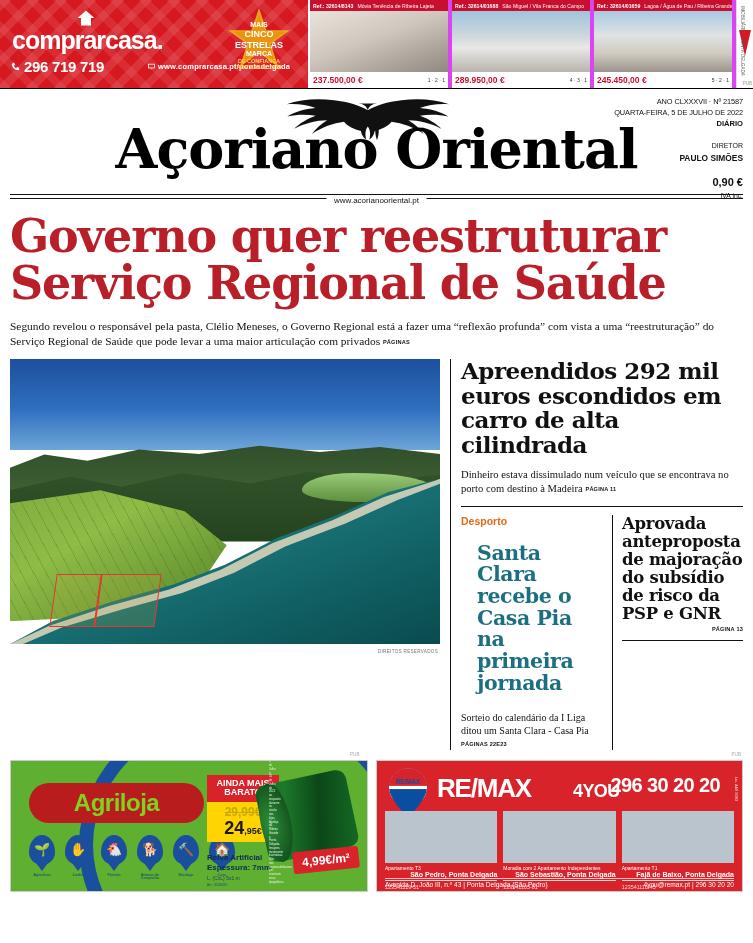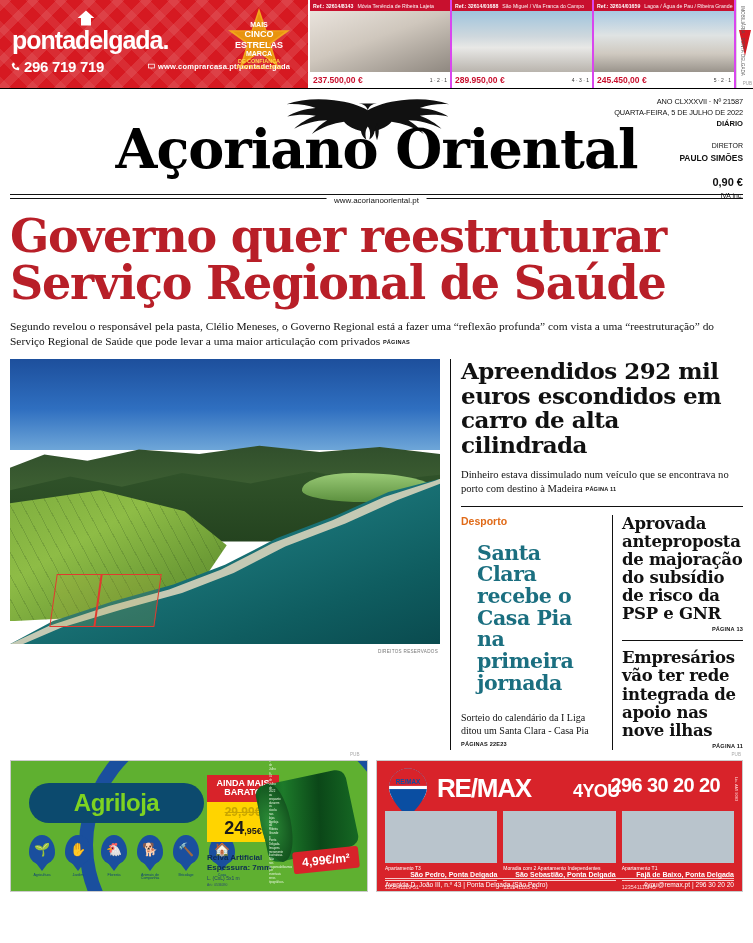"pontadelgada." div.cc-logo { text: pontadelgada -> comprarcasa }
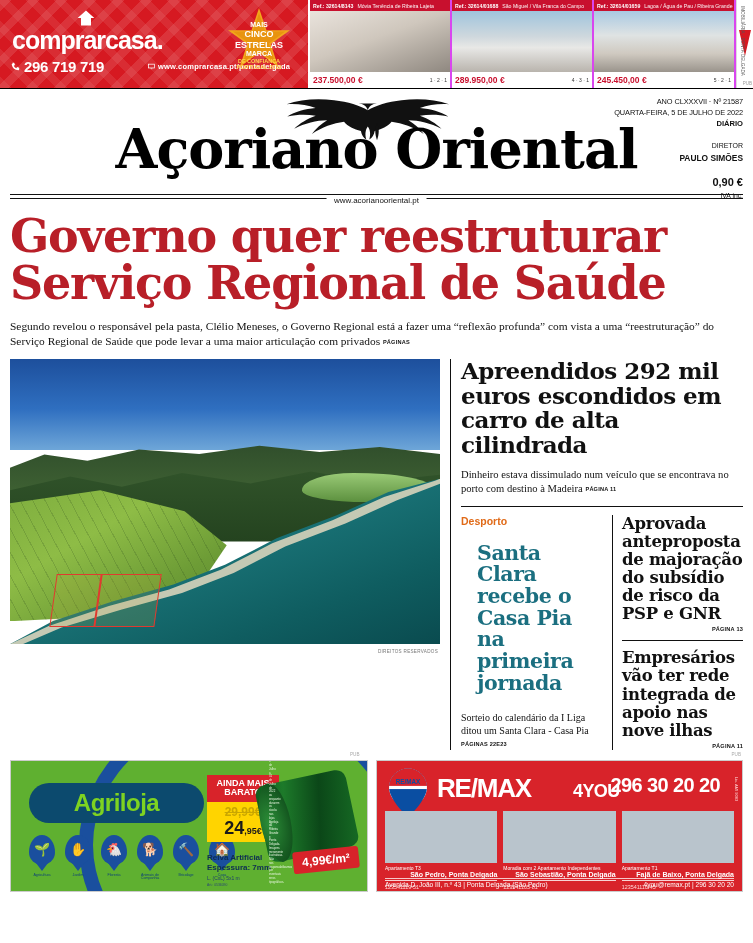"237.500,00 €" .prop { border-right: 2px solid #d946ef -> 4px solid #d946ef }
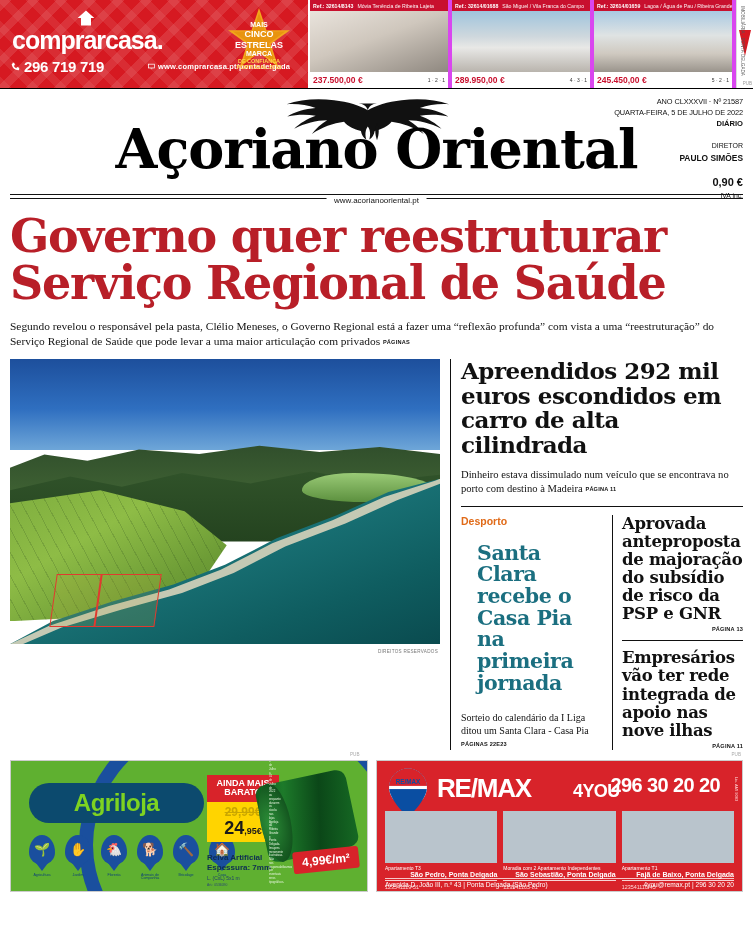"Empresários vão ter rede integrada" div { html: <div> <h3>Empresários vão ter rede integrada de apoio nas nove ilhas</h3> <span>PÁGINA 11</span> </div> -> none }
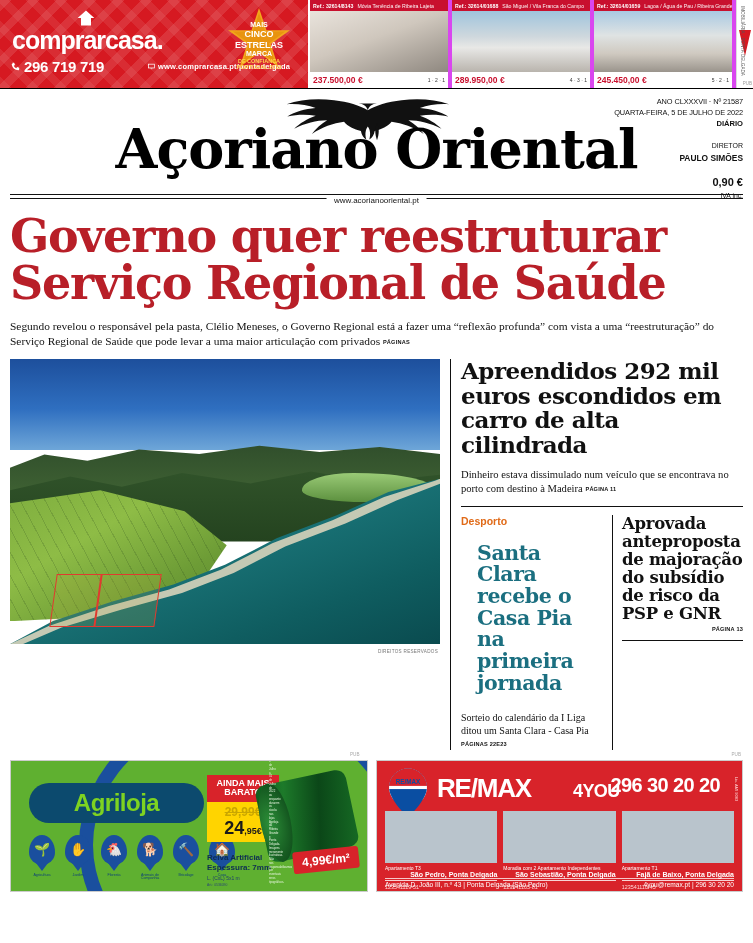"Agriloja" .ag-logo { background: #0c4a6e -> #b91c1c }
